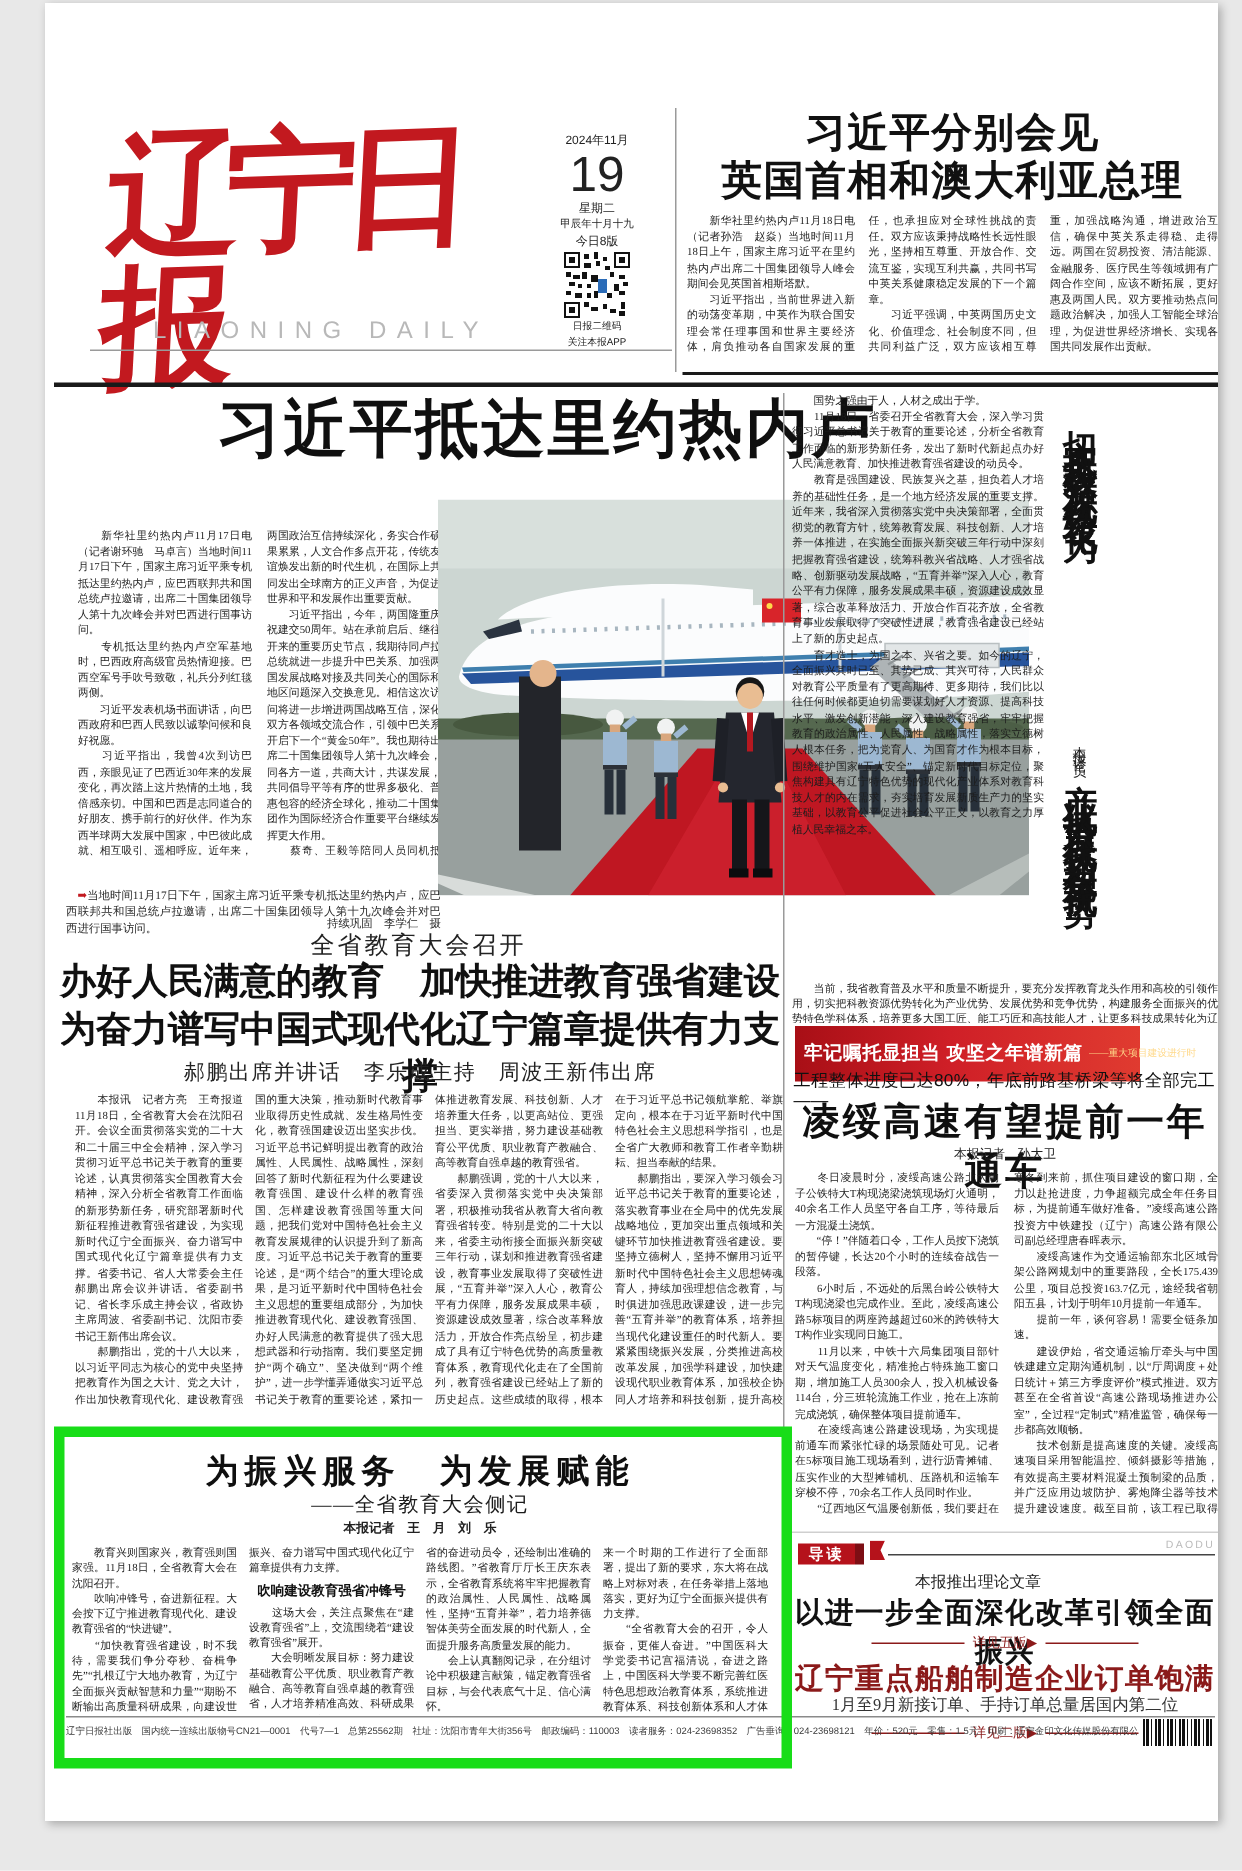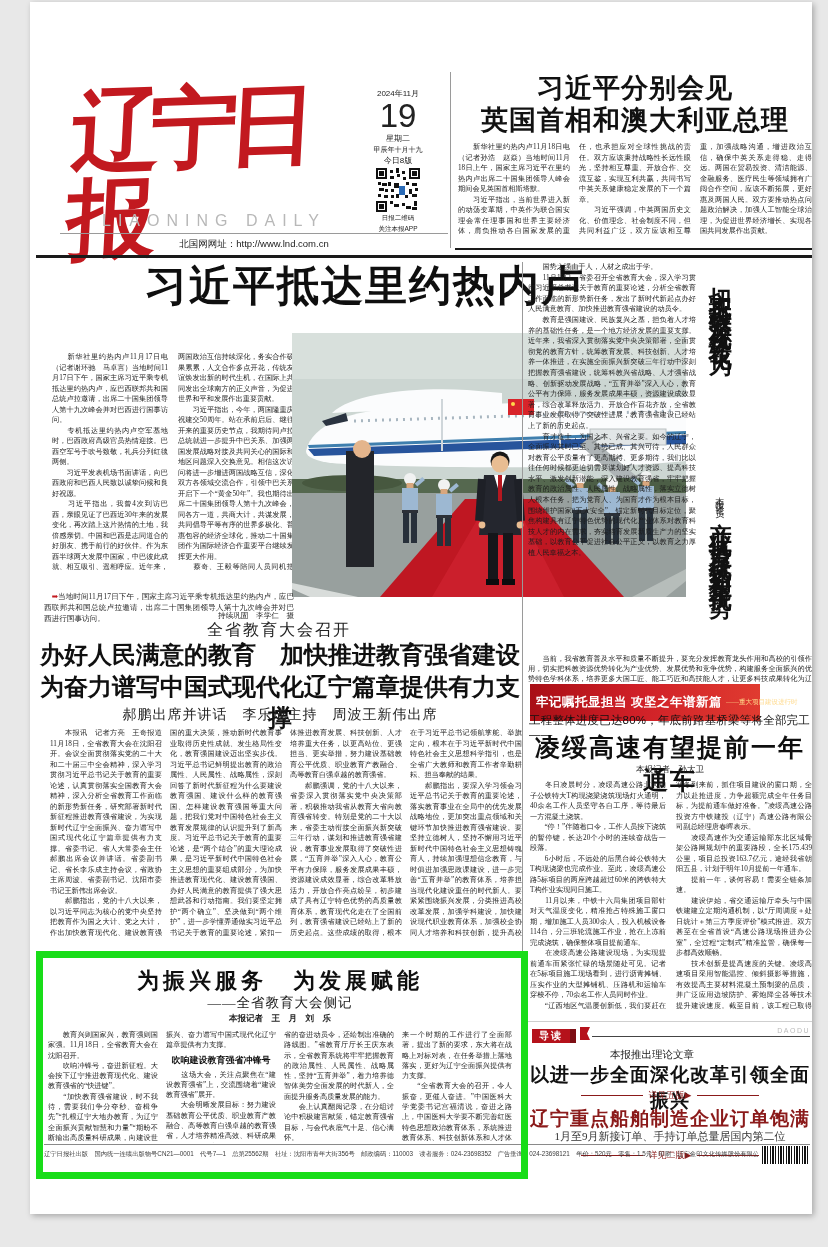"北国网网址：http://www.lnd.com.cn" div.abs { html: <div>北国网网址：http://www.lnd.com.cn</div> -> none }
